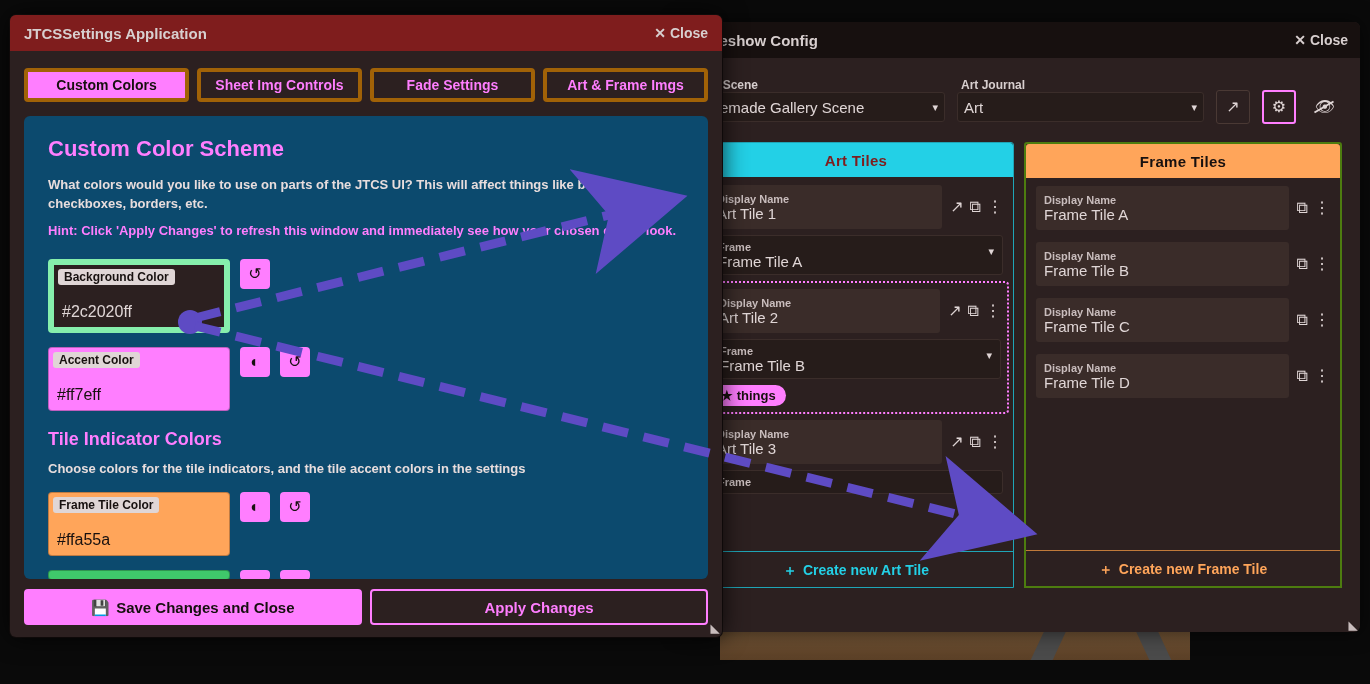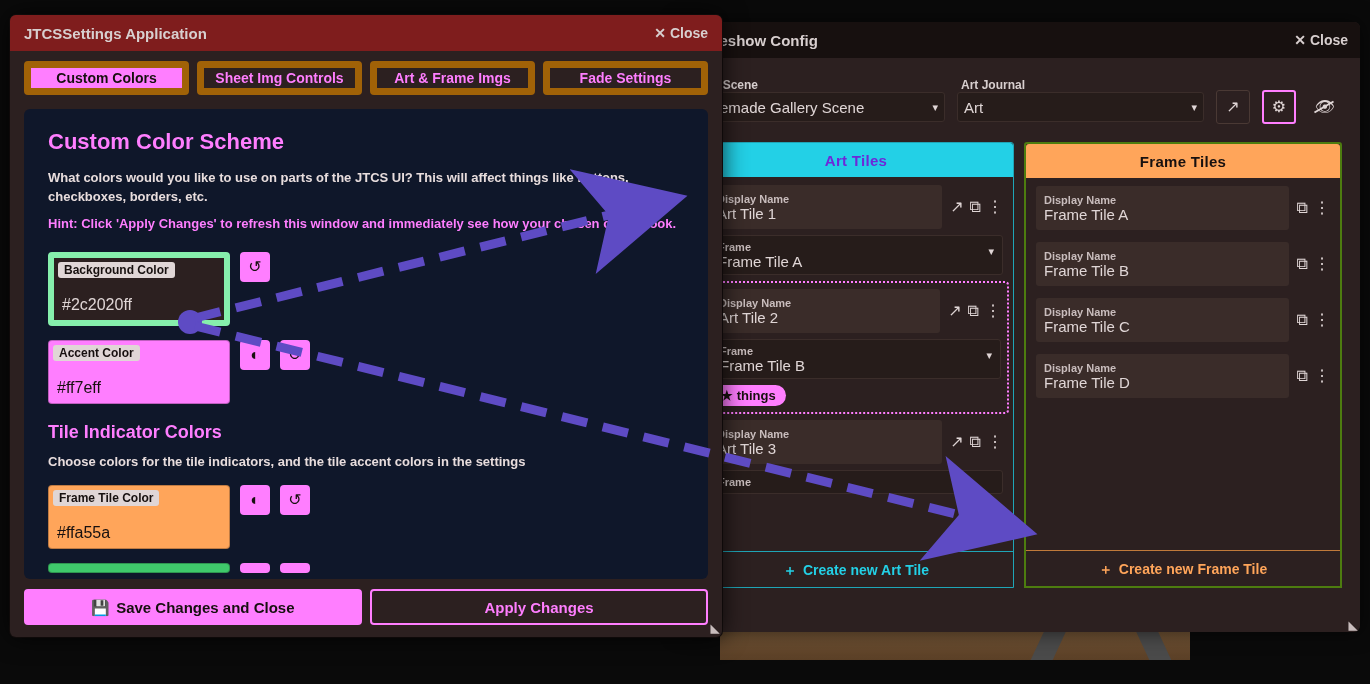"Custom Colors" .jtcs-tab { border: 7px solid #a16207 -> 4px solid #a16207; margin-top: none -> 7px }
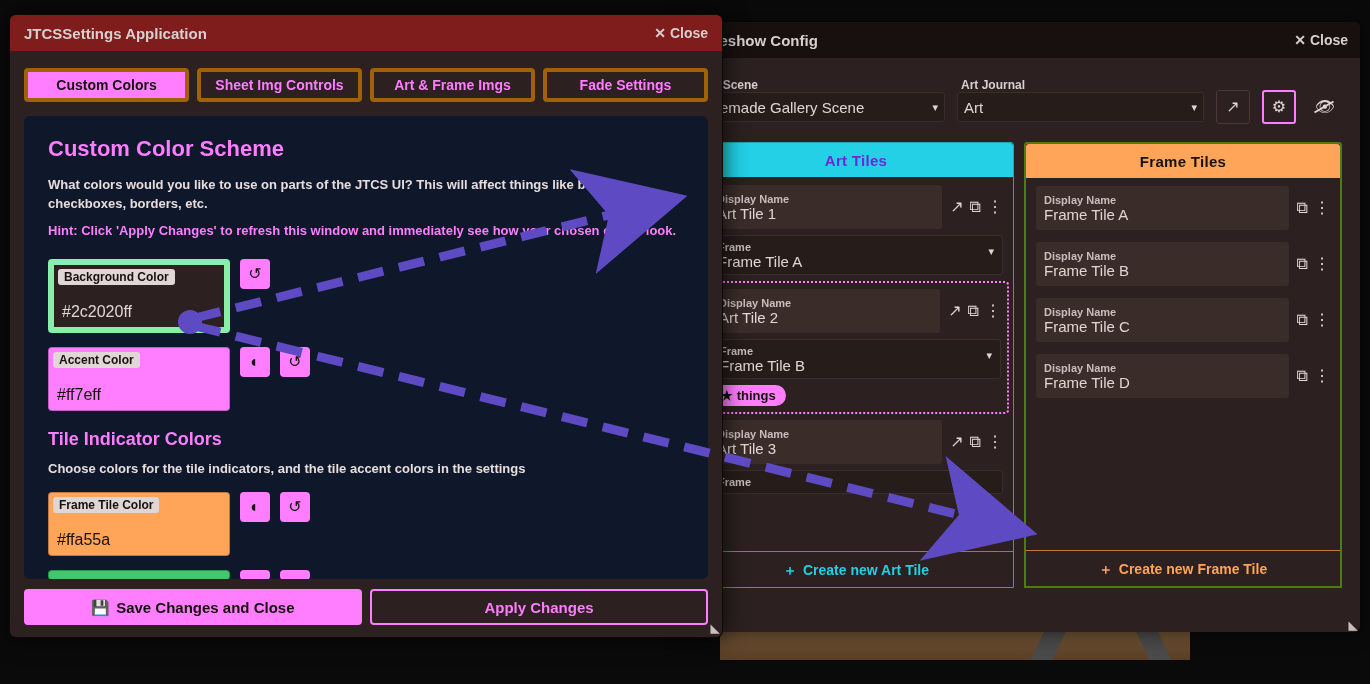"Art & Frame Imgs" div.jtcs-tab { order: before "Fade Settings" -> after "Fade Settings" }
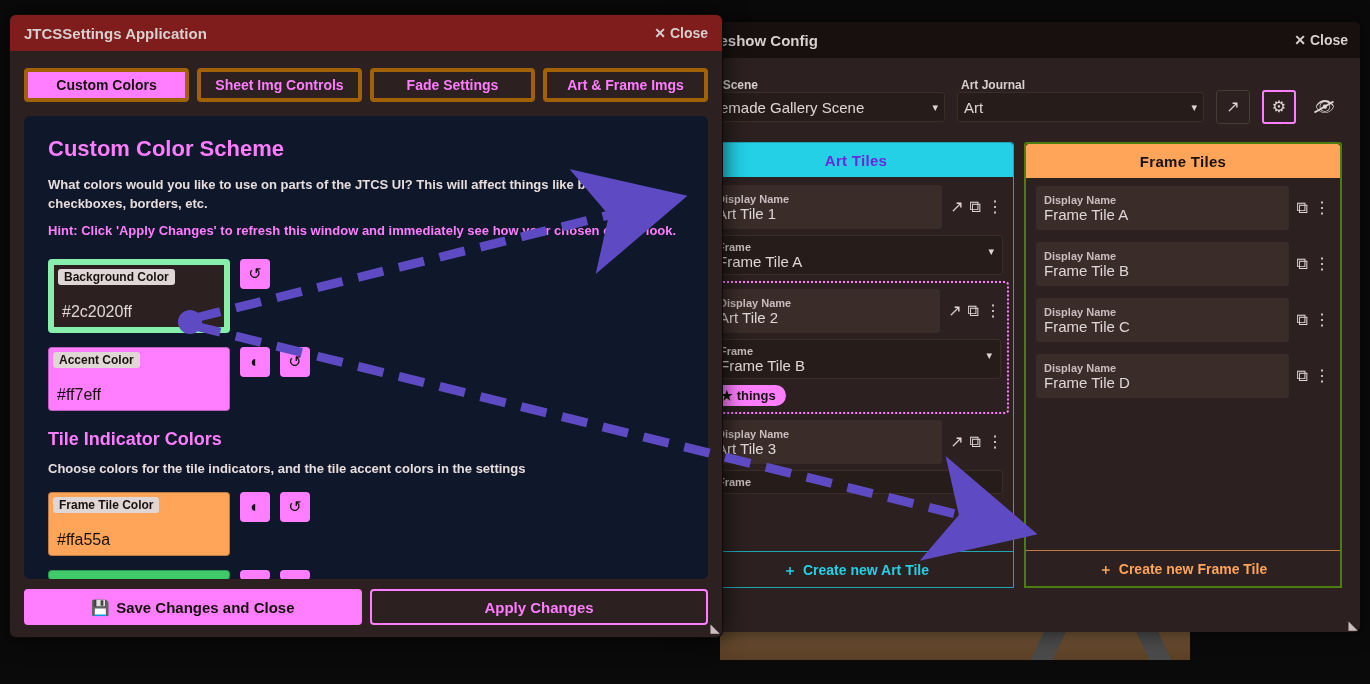"Custom Color Scheme" .jtcs-panel { background: #0f172a -> #0c4a6e }
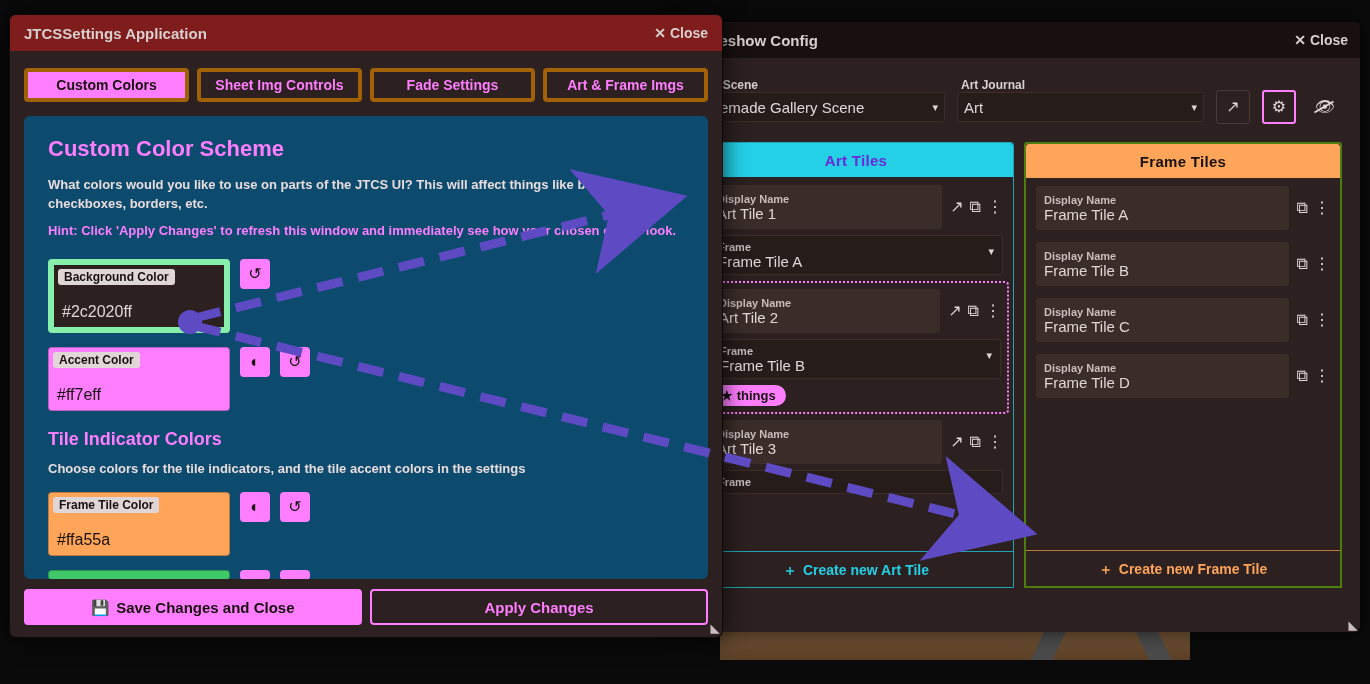"Art Tiles" .sc-col.art .sc-col-header { color: #6d28d9 -> #7f1d1d }
